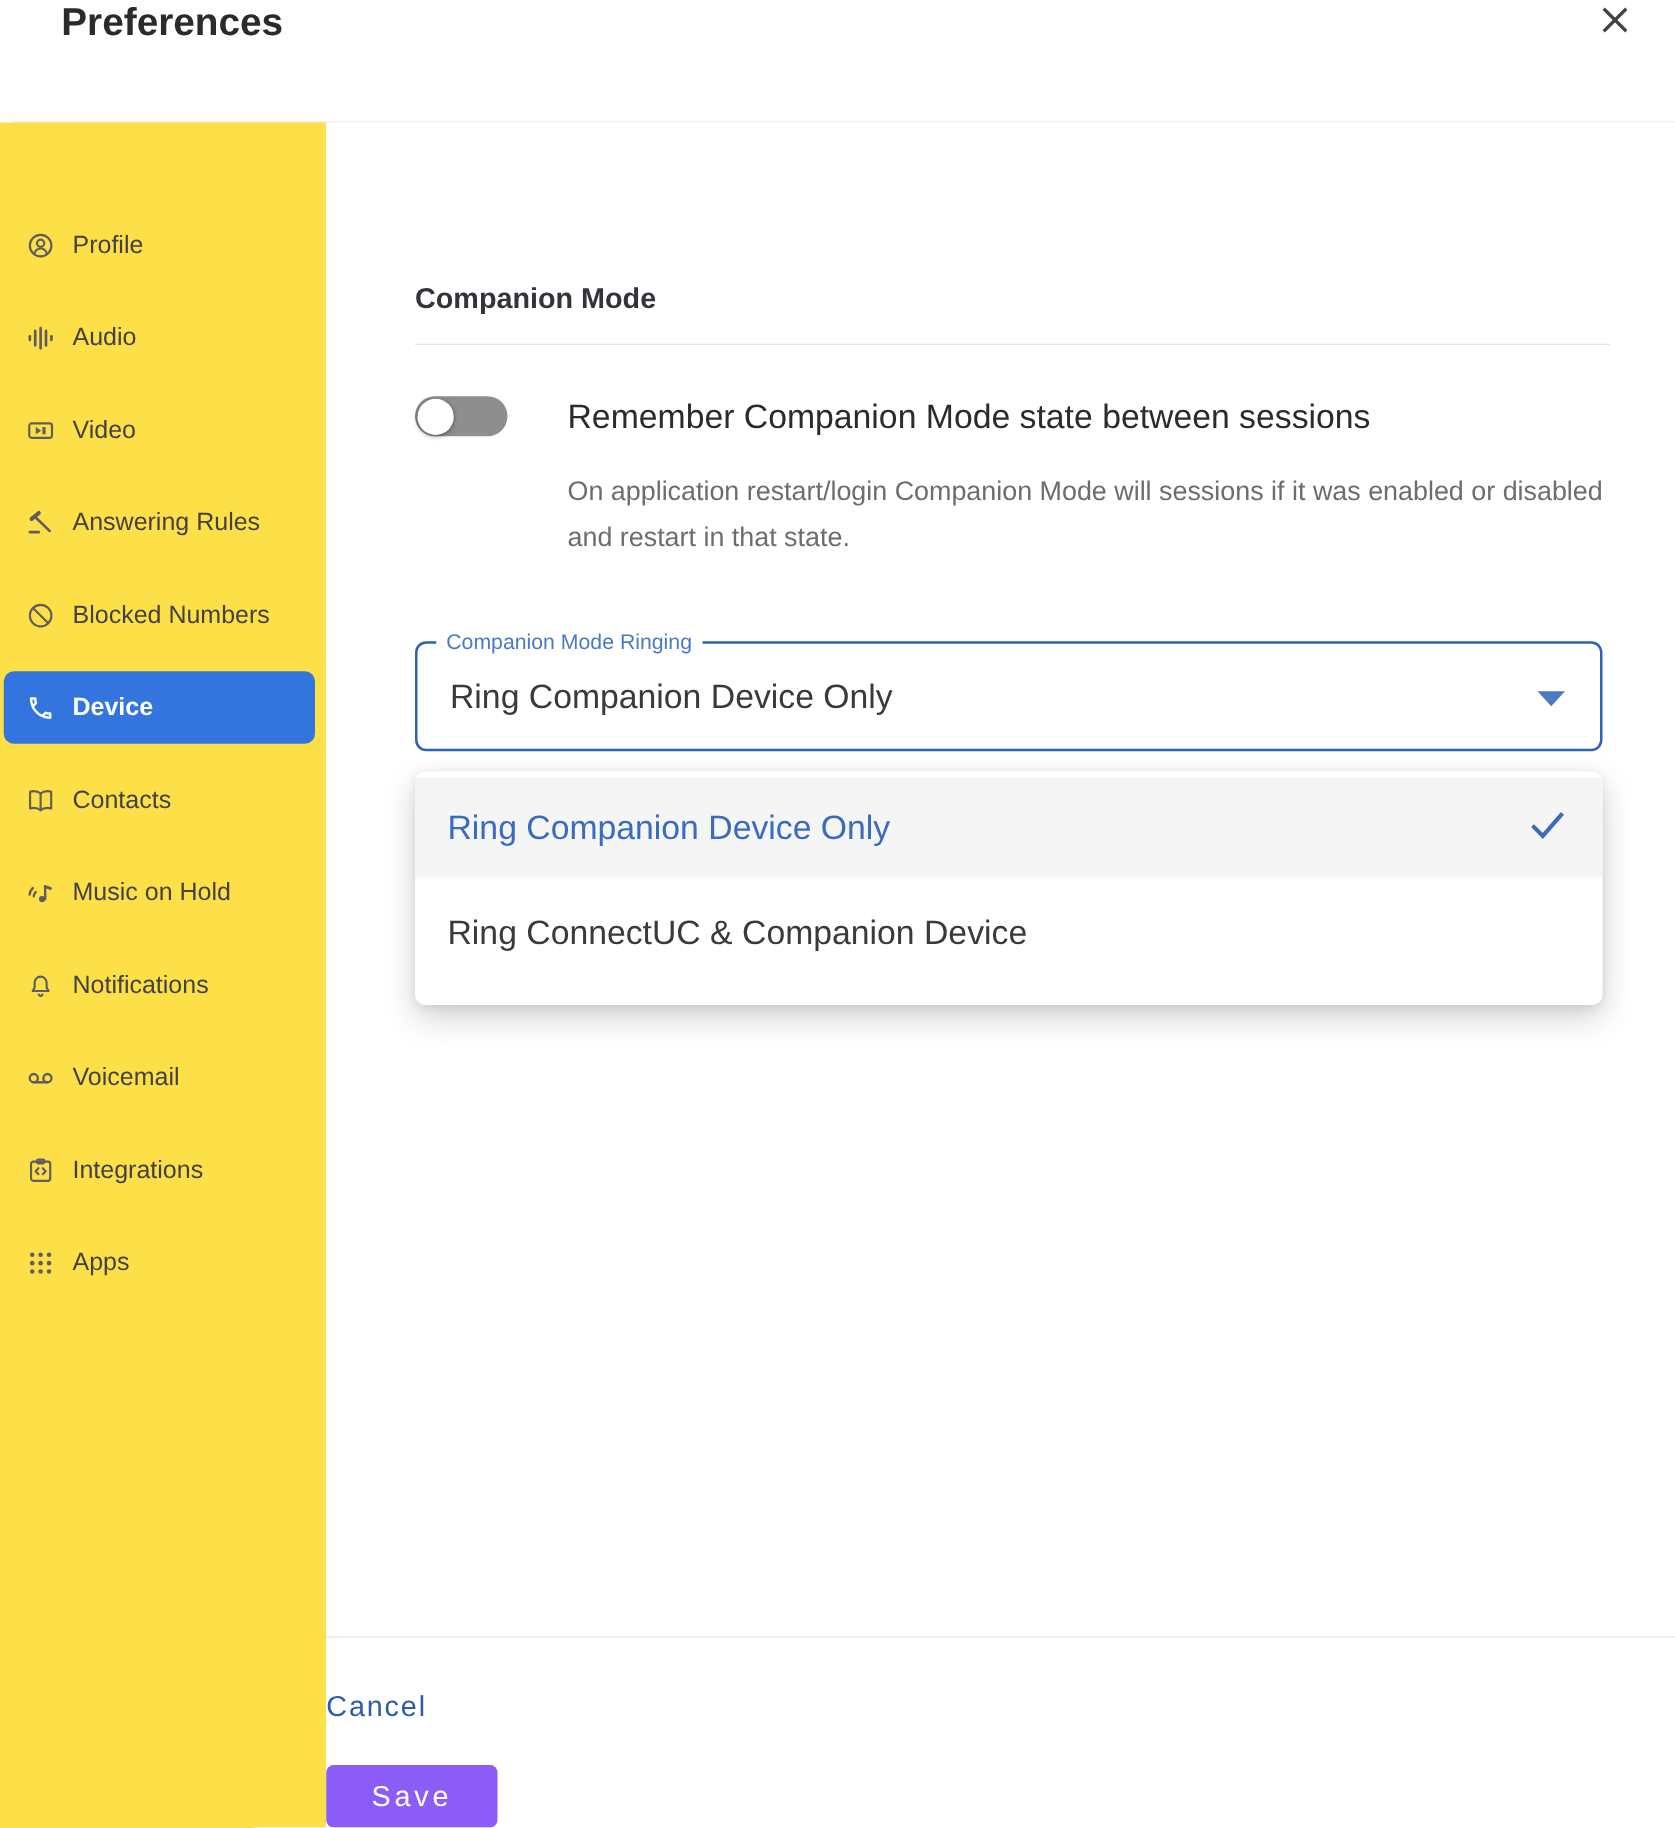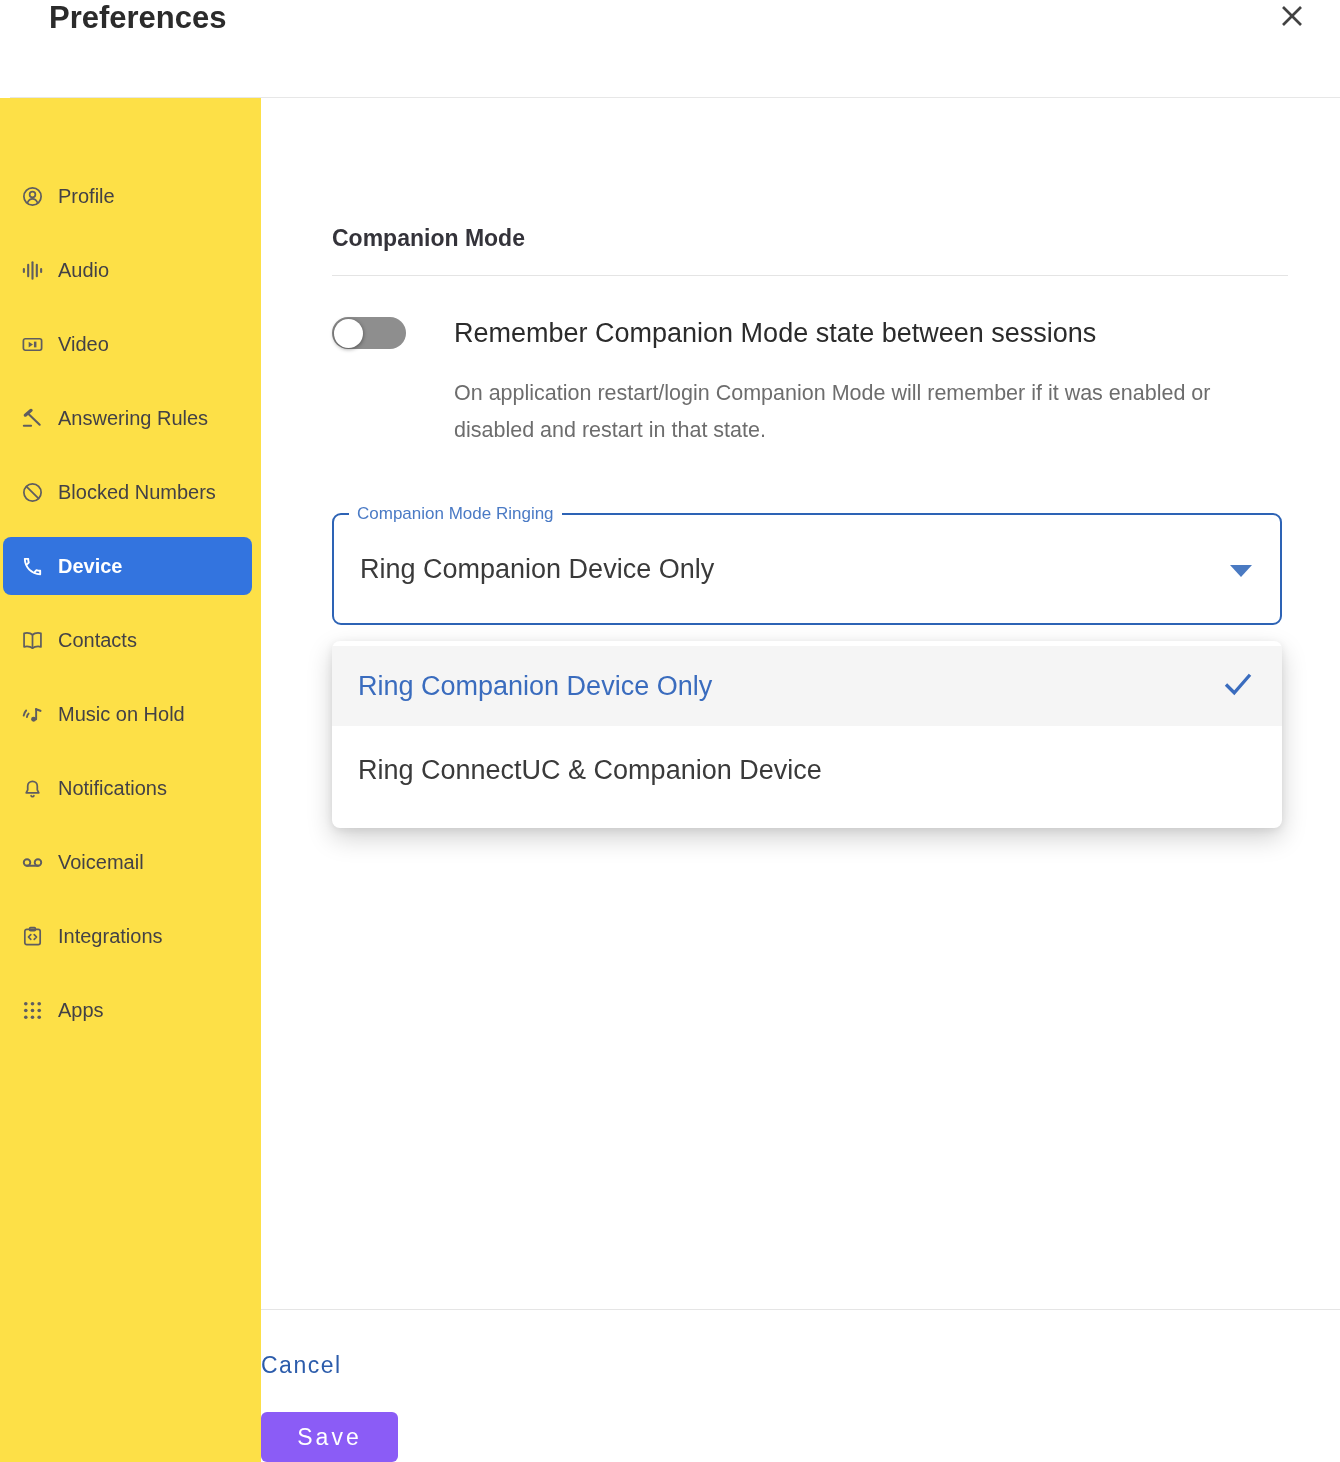"On application restart/login Companion" div.toggle-desc { text: remember -> sessions }
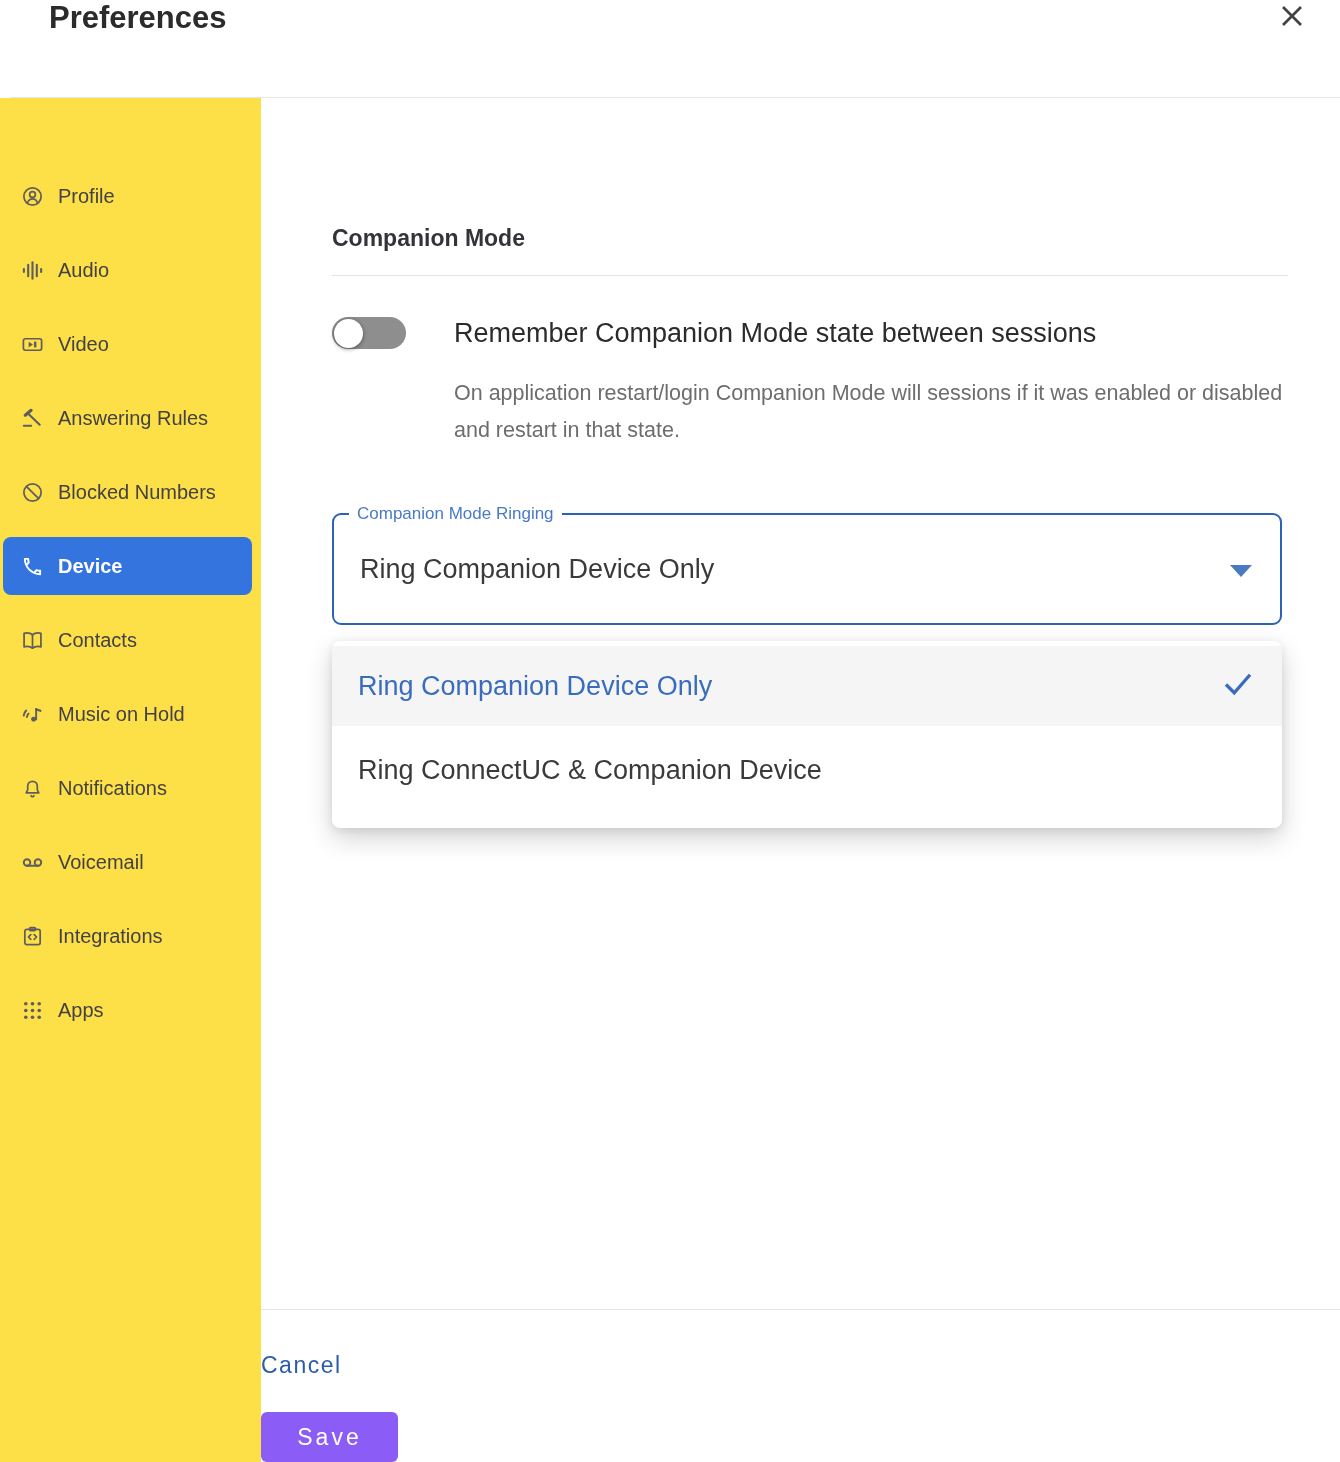"Companion Mode Ringing" .select-box { height: 112px -> 88px }
